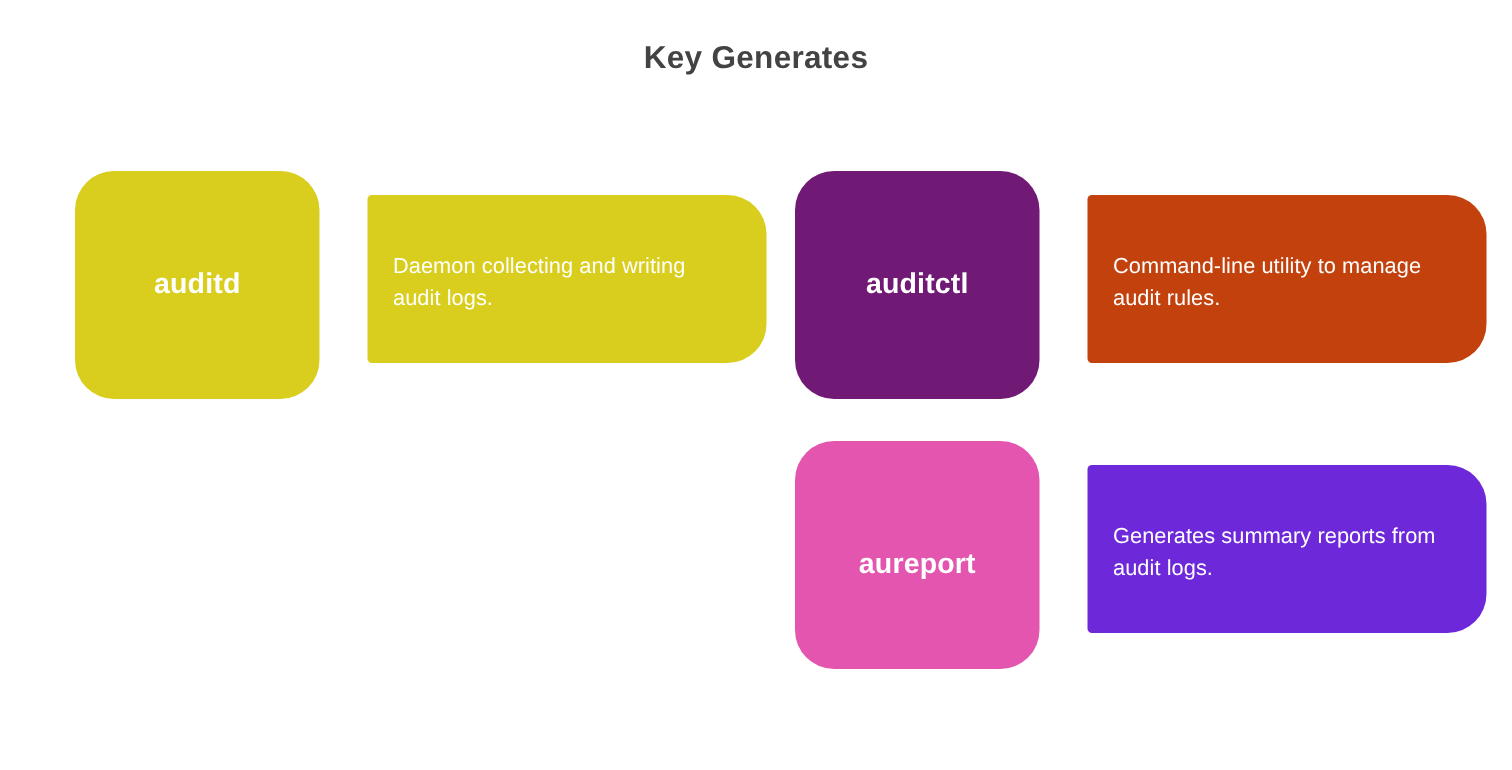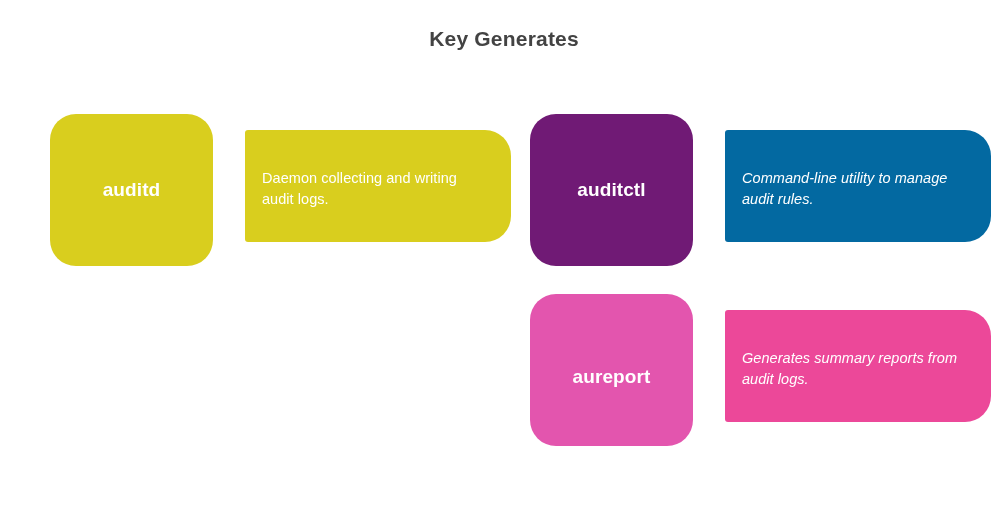"Command-line utility to manage audit" div.card-desc-panel { background: #0369a1 -> #c2410c; font-style: italic -> none }
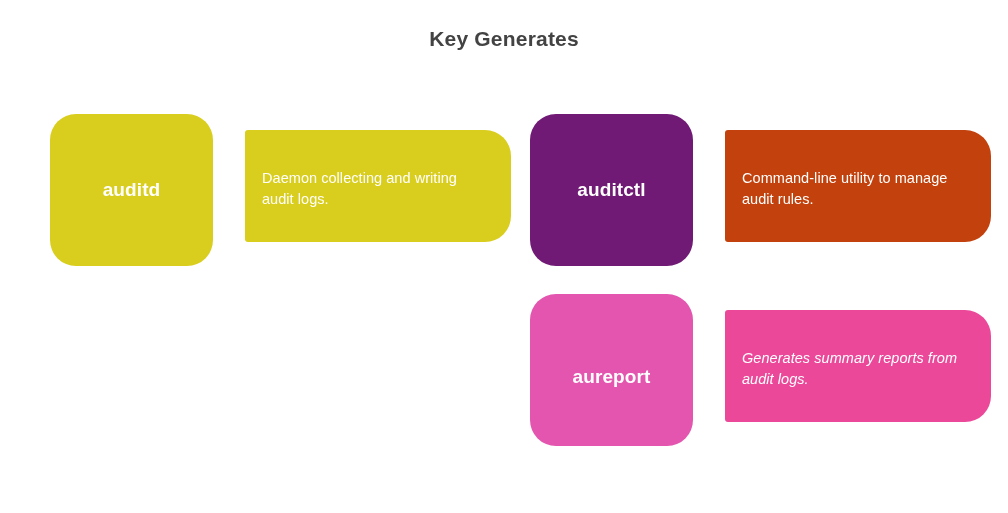"Generates summary reports from audit" div.card-desc-panel { background: #ec4899 -> #6d28d9; font-style: italic -> none }
